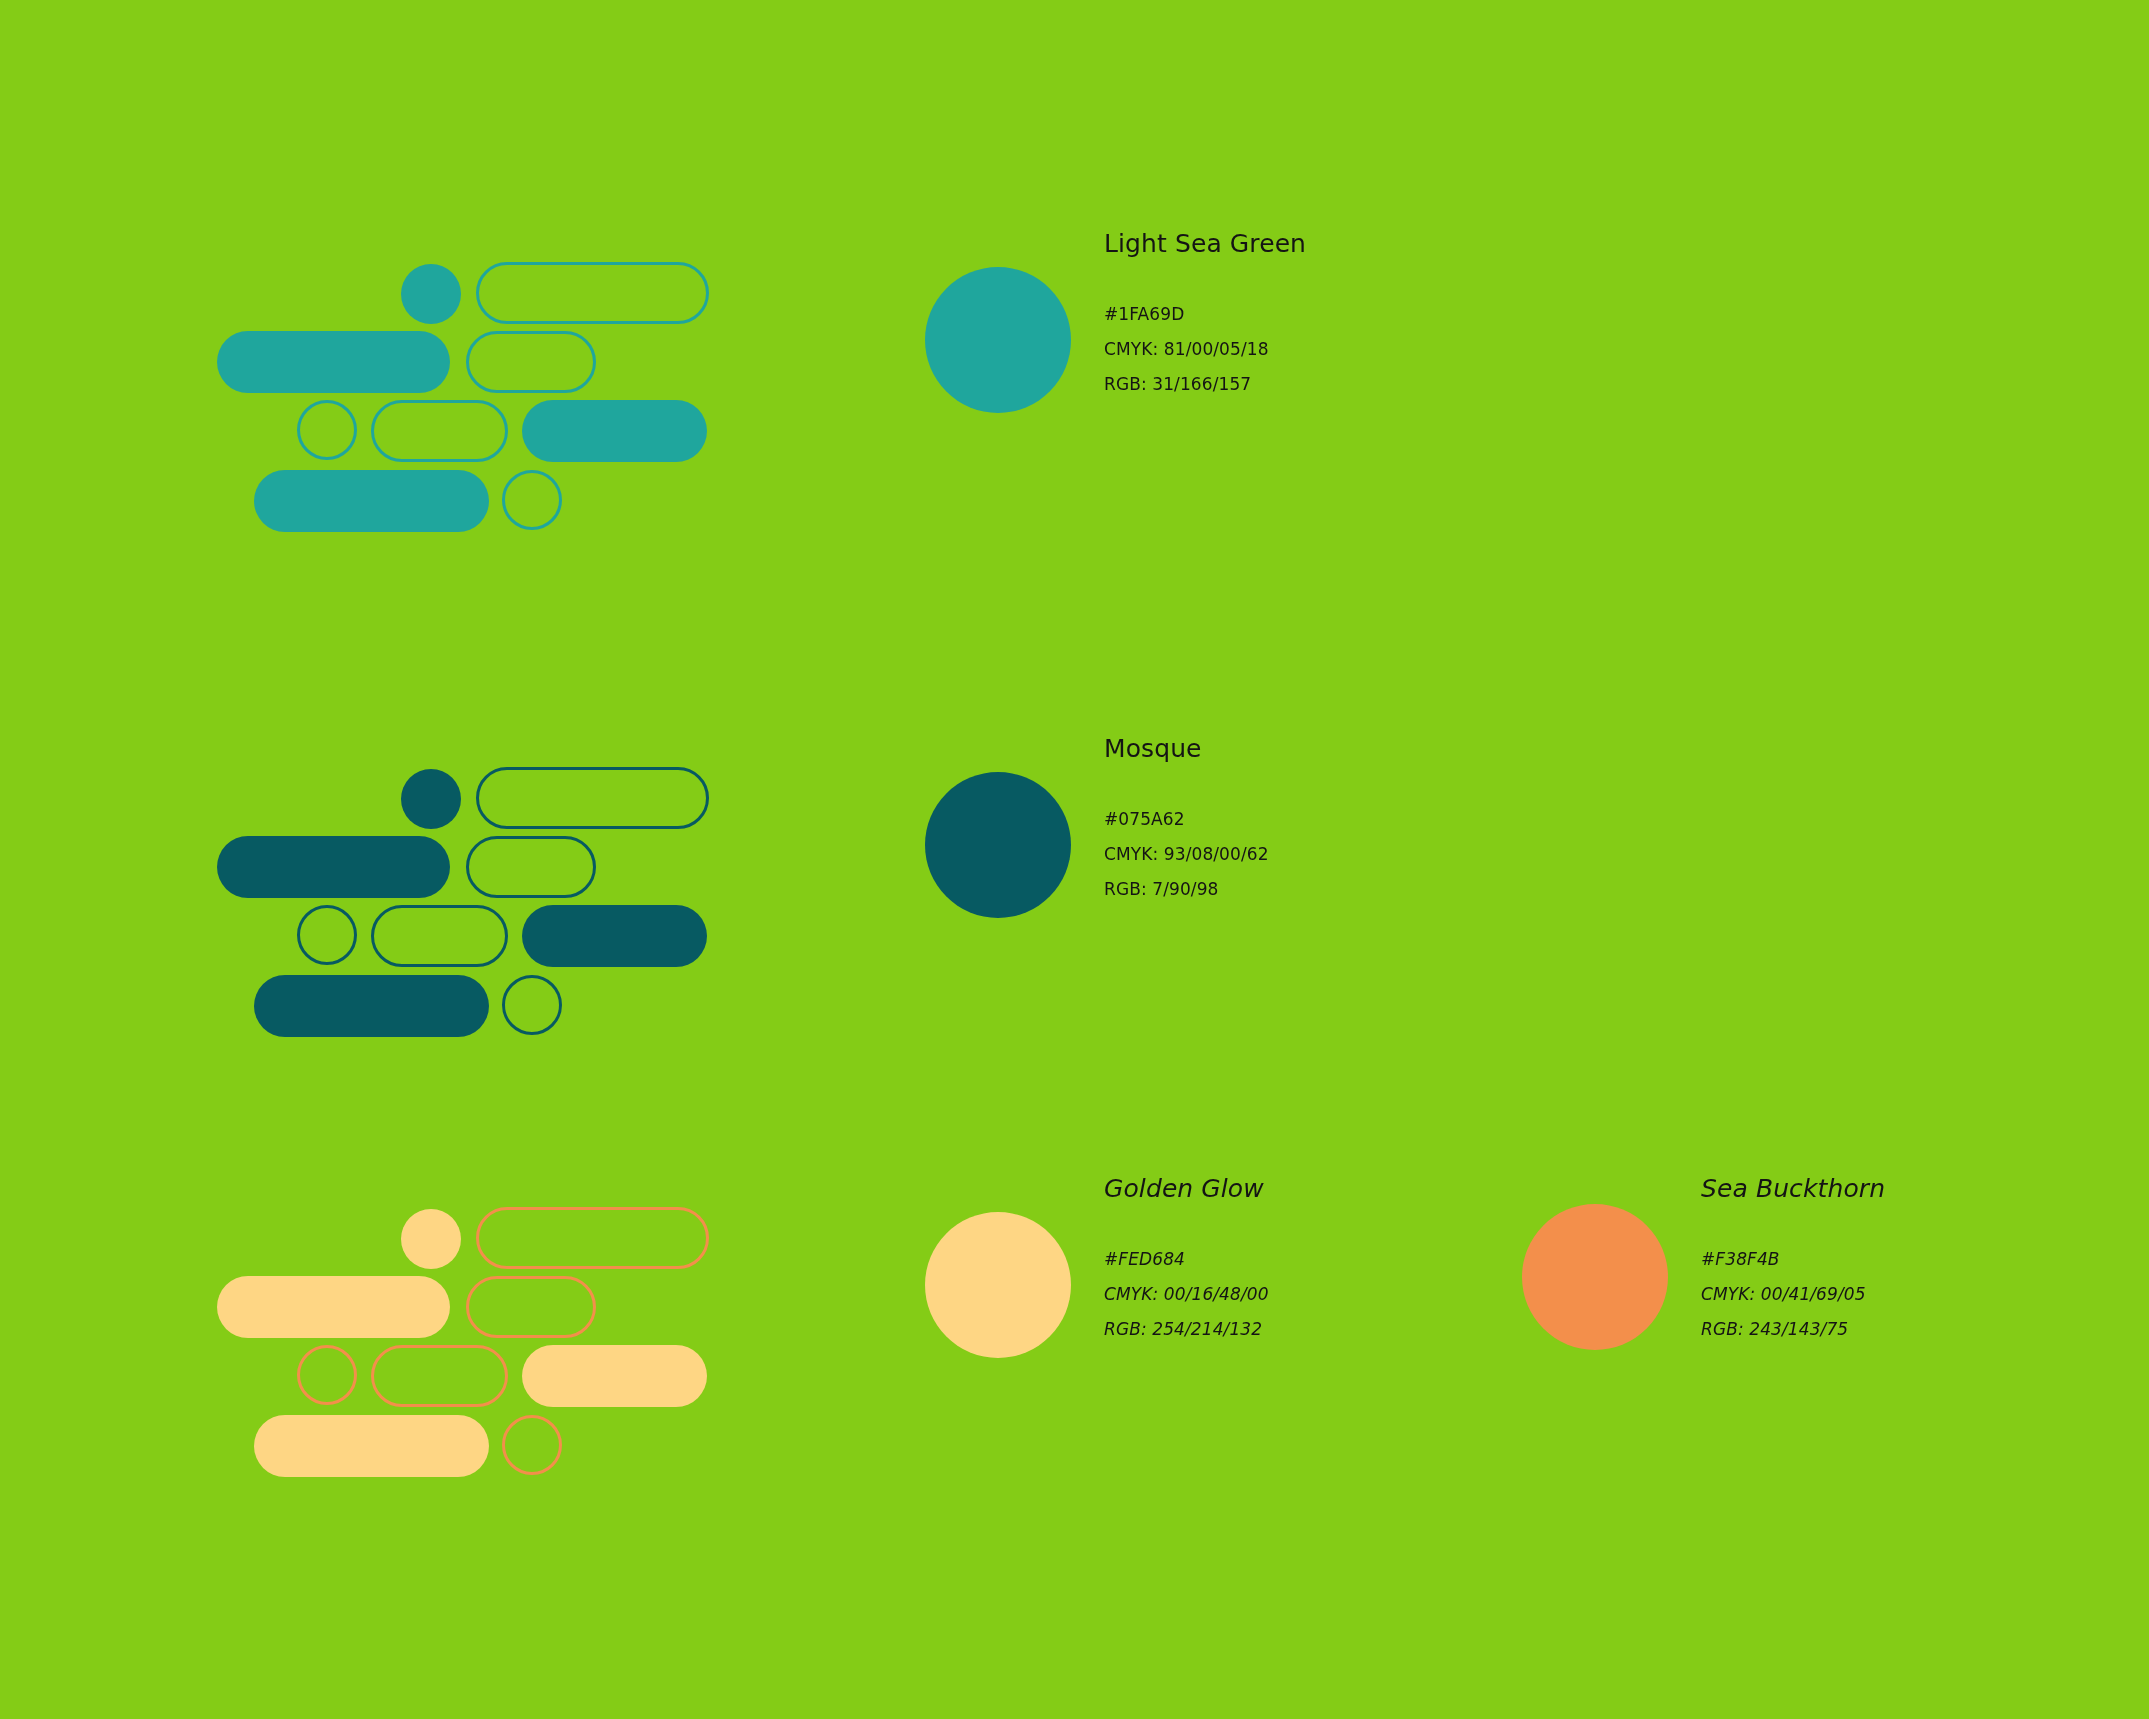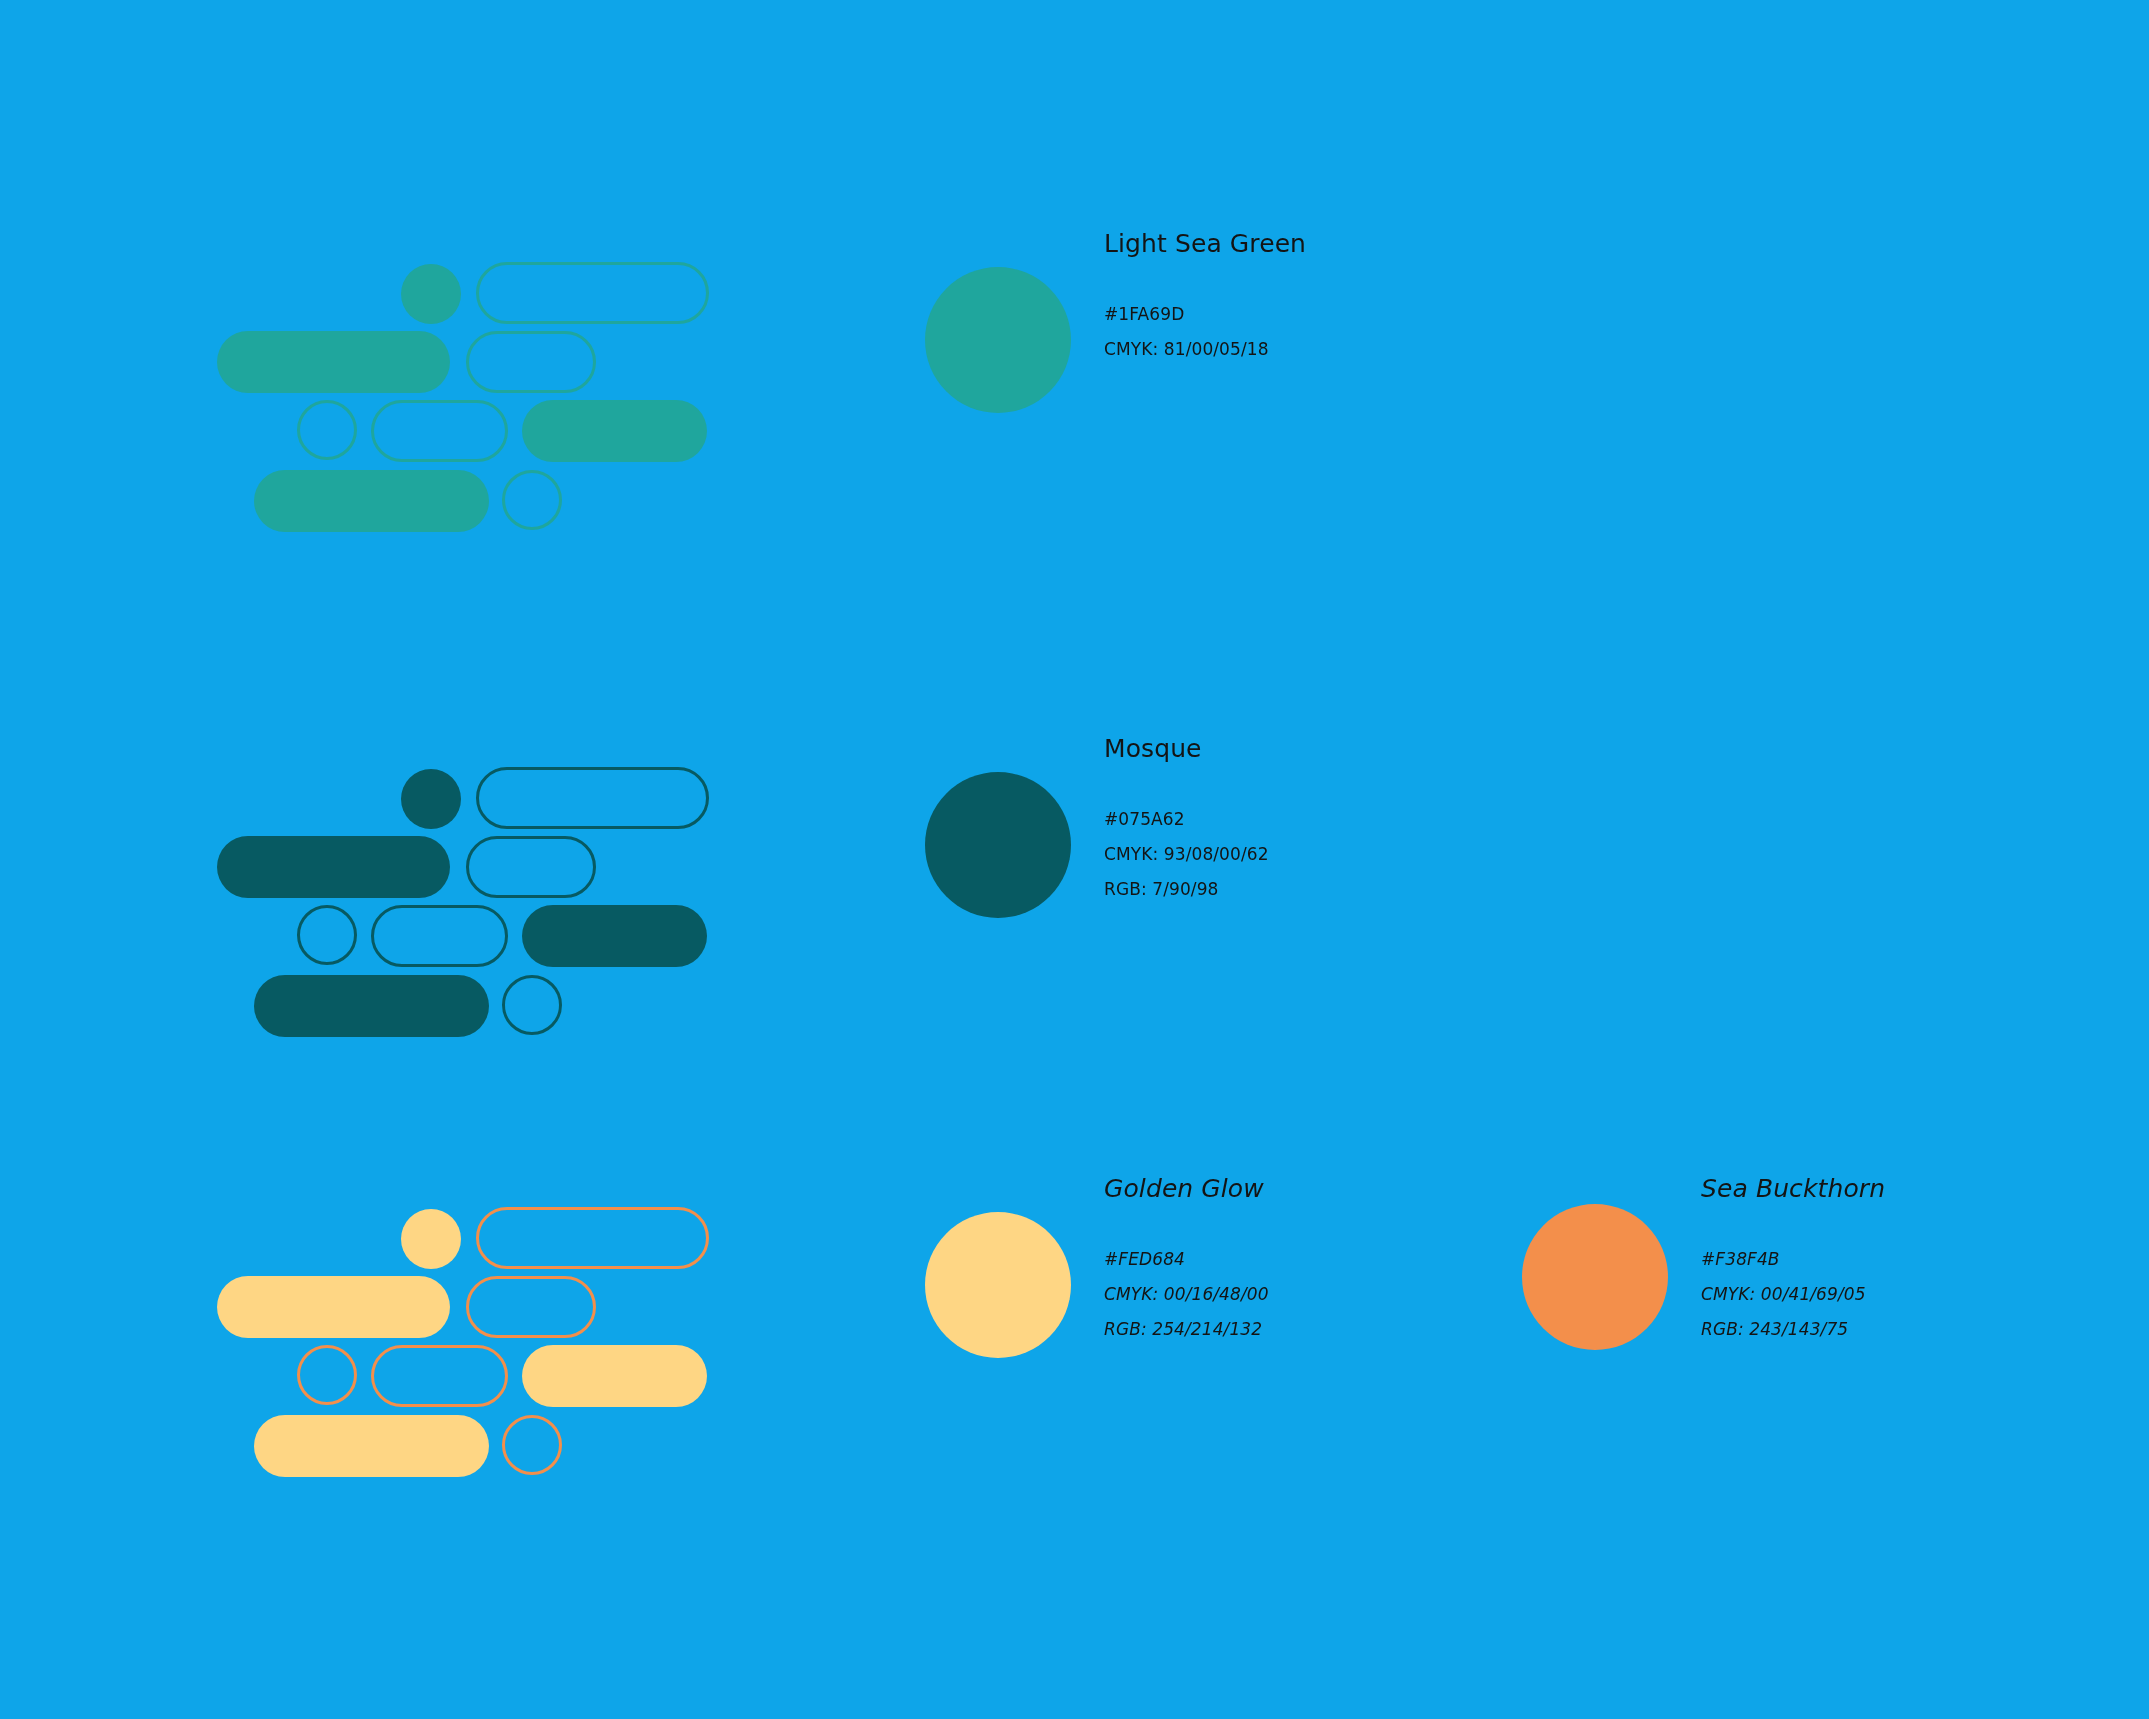"Light Sea Green" #page { background: #0ea5e9 -> #84cc16 }
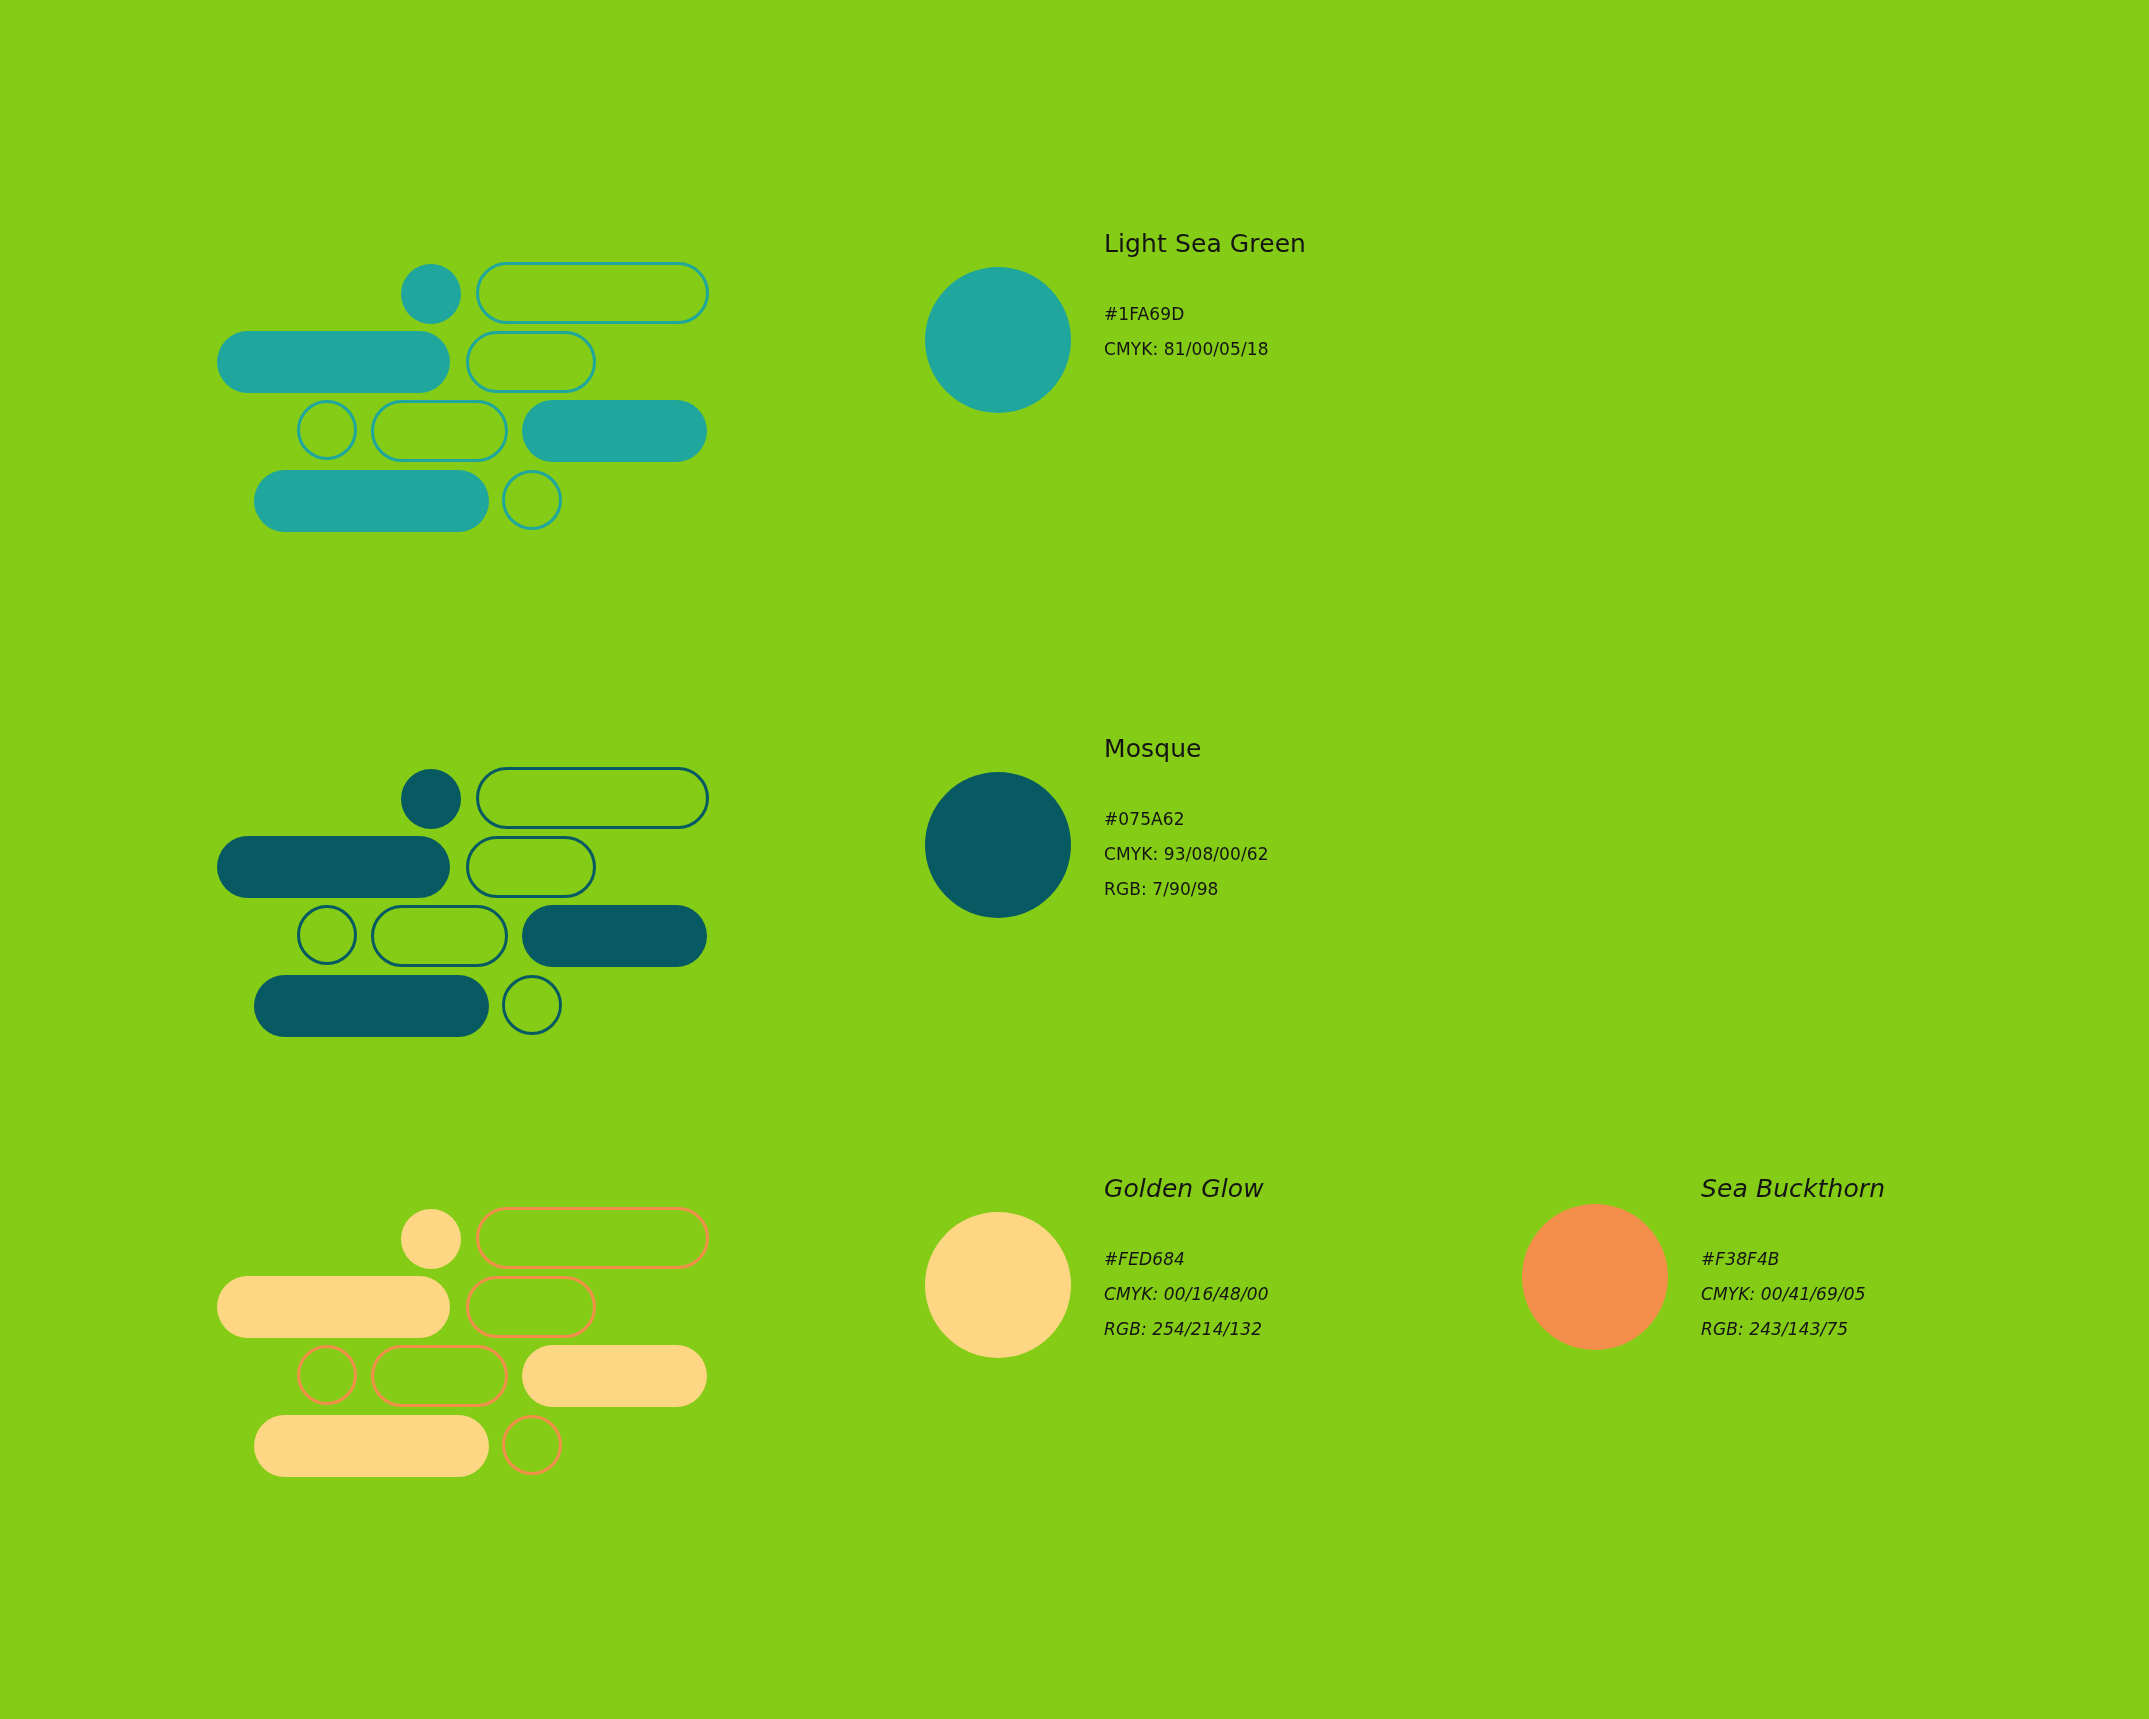"RGB: 31/166/157" div.spec-line { html: none -> <div>RGB: 31/166/157</div> }
